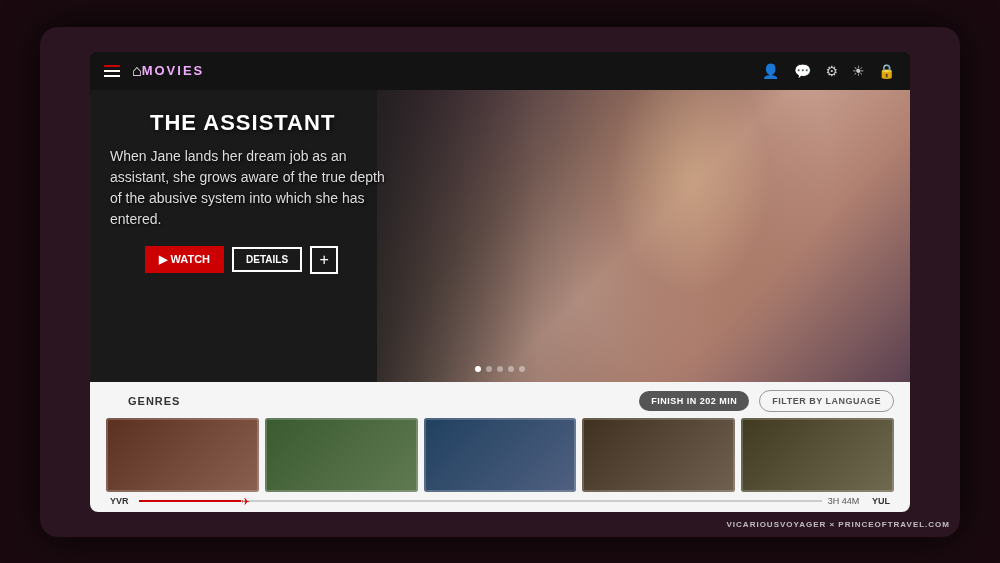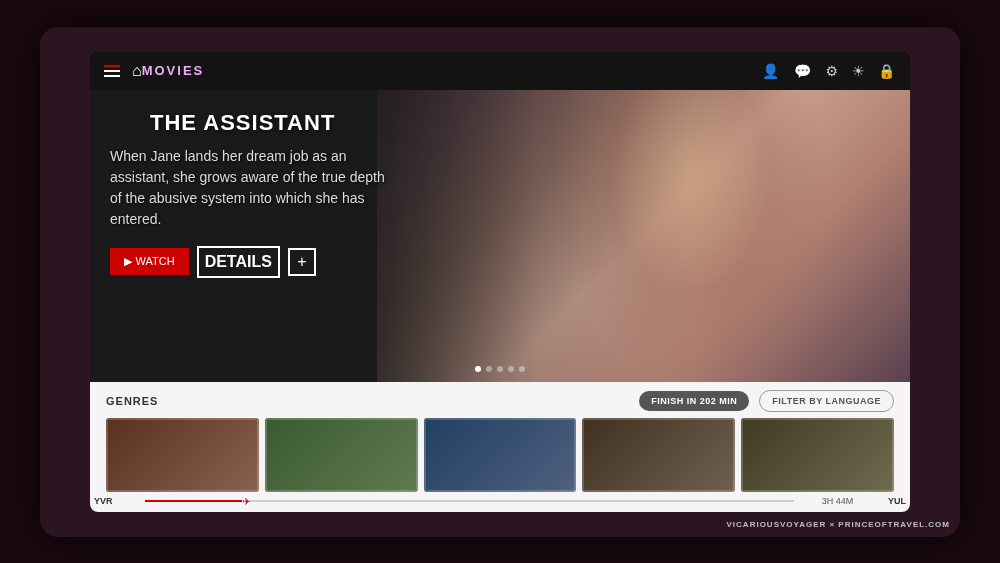"▶ WATCH" .btn-watch { font-weight: normal -> bold; margin-left: none -> 35px }
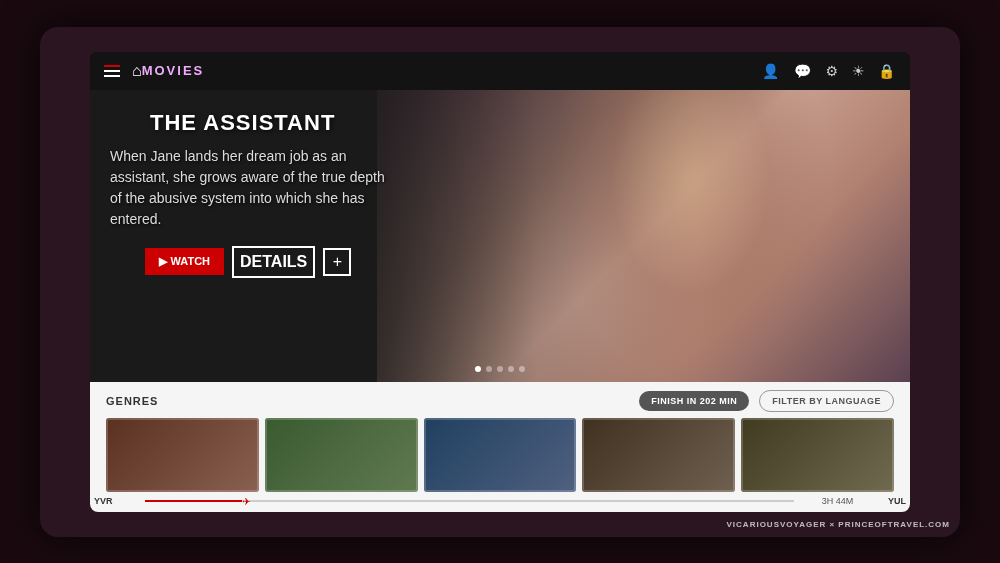"DETAILS" .btn-details { font-size: 16px -> 10px; padding: 5px 6px -> 5px 12px }
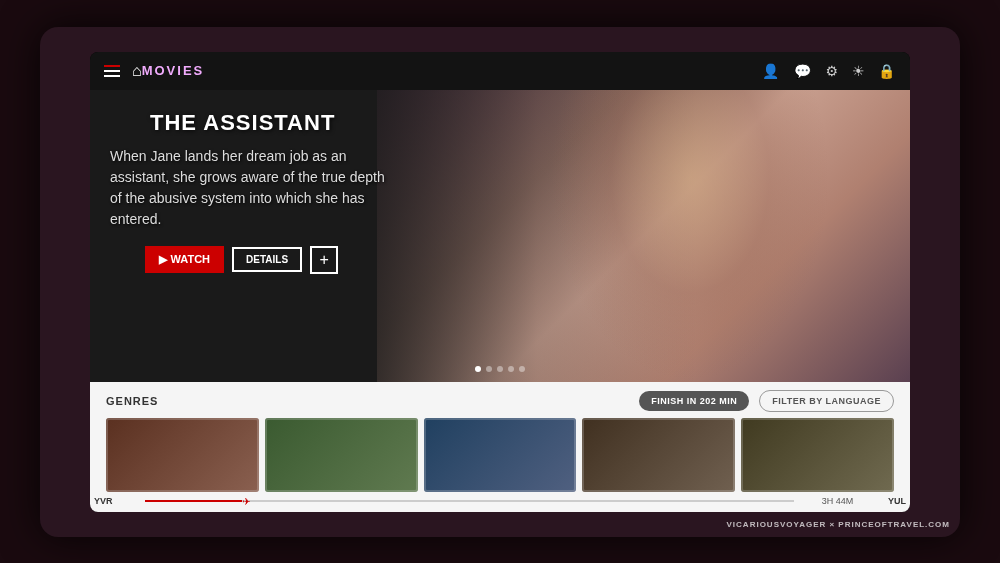"GENRES" .genres-header { margin-left: none -> 22px }
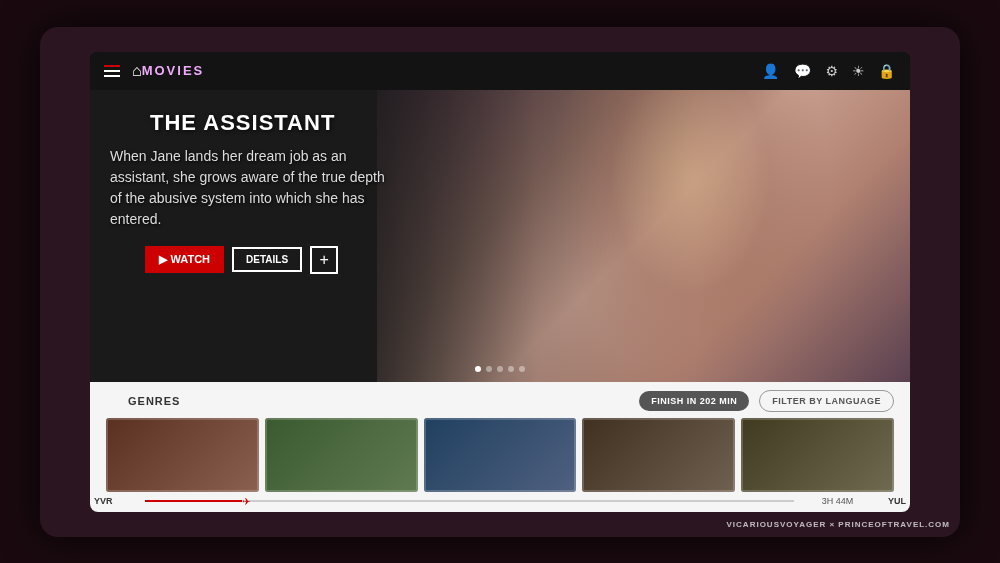"YVR" .flight-bar { gap: 26px -> 4px; padding: 4px 4px 6px -> 4px 20px 6px }
